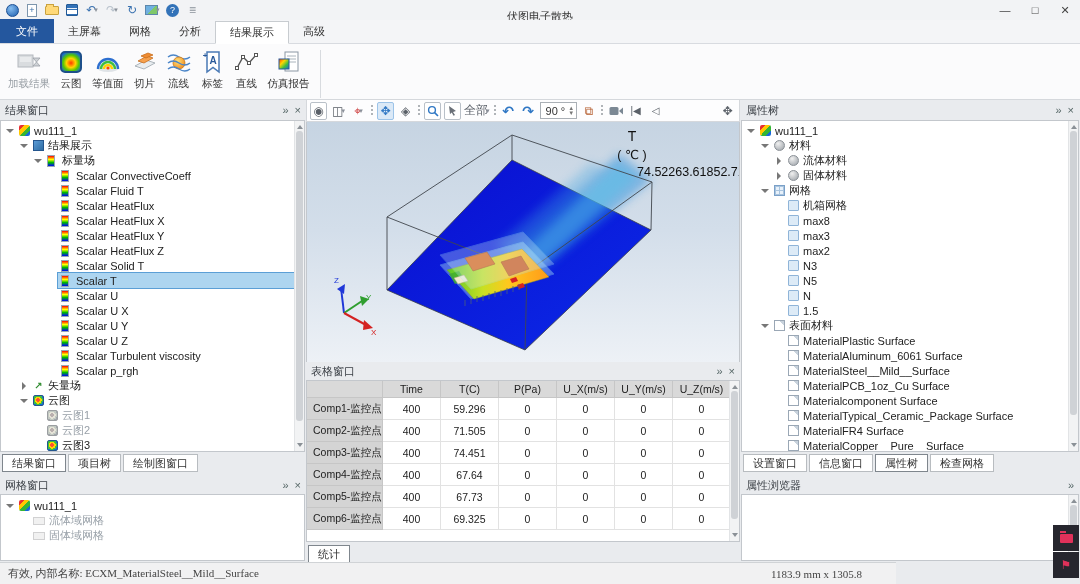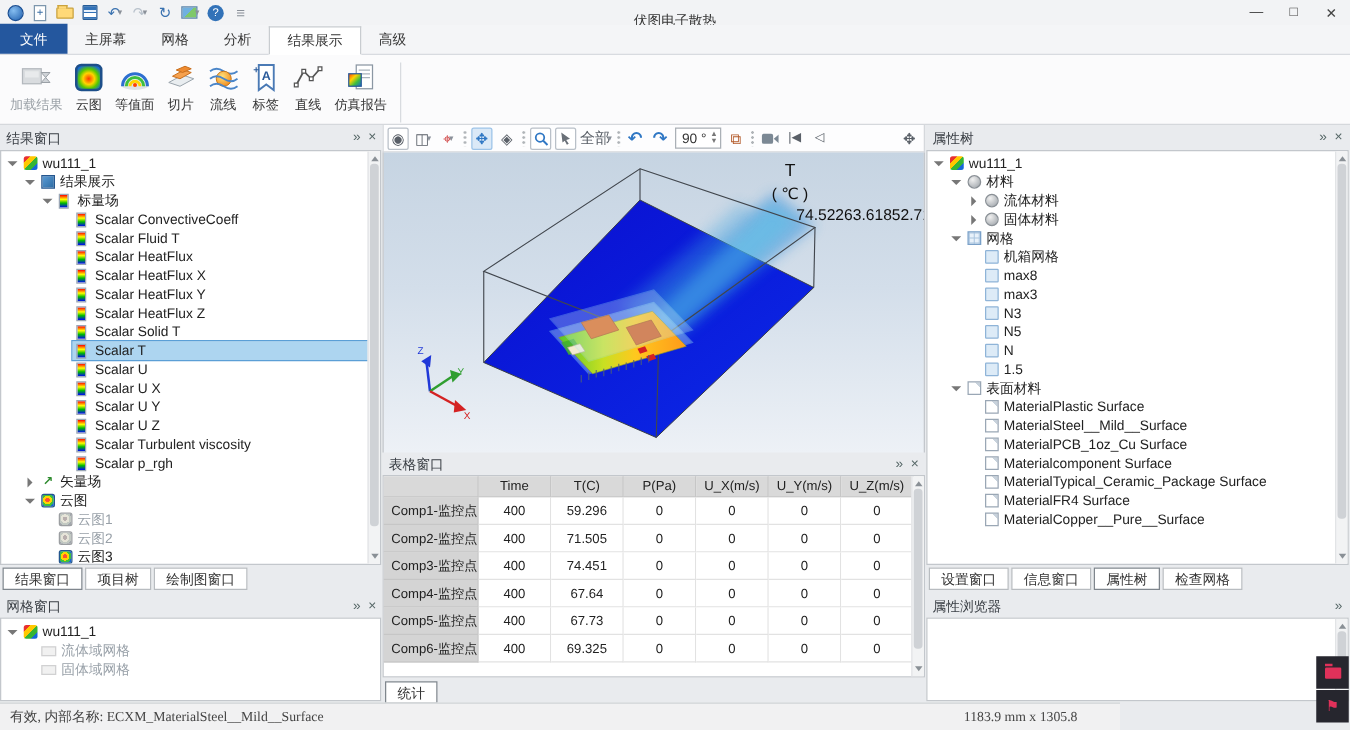"max2" div.tree-row { html: none -> <div> <span></span> <span> <span></span> <span>max2</span> </span> </div> }
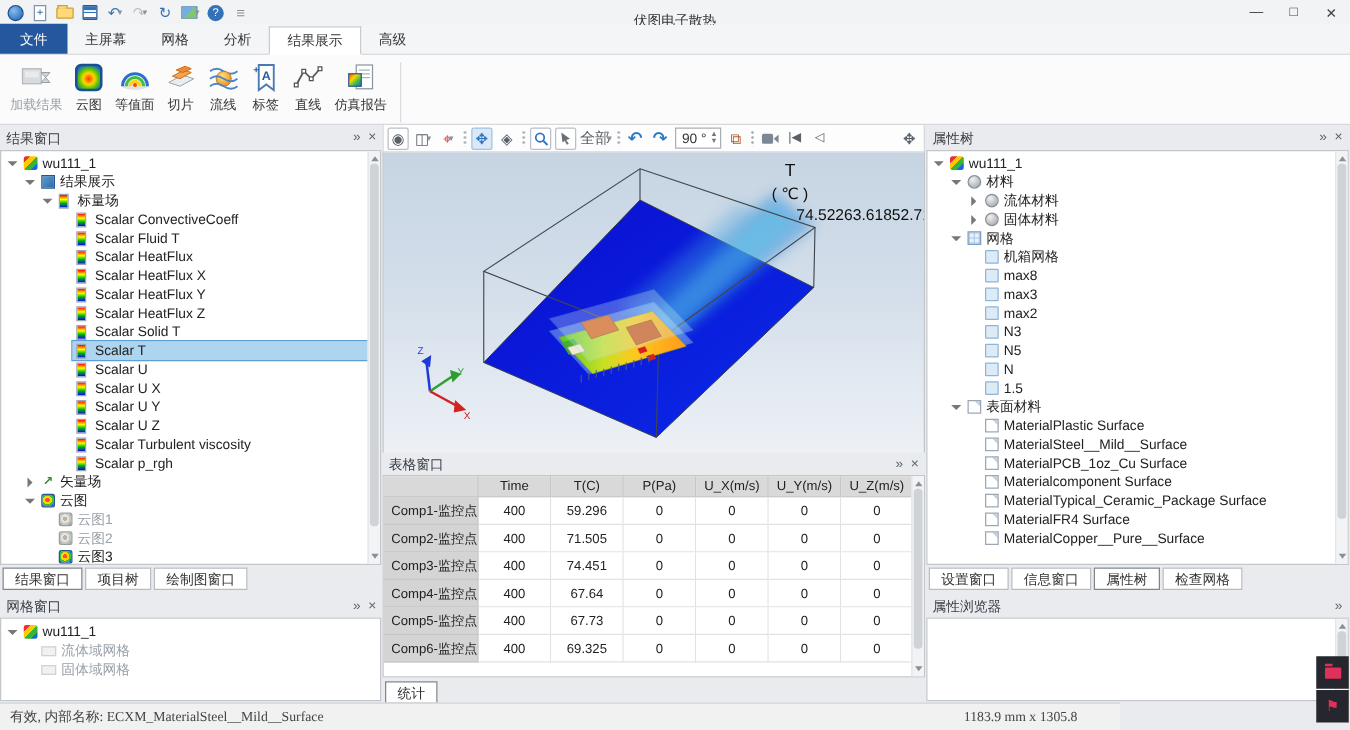"MaterialAluminum_6061 Surface" div.tree-row { html: none -> <div> <span></span> <span> <span></span> <span>MaterialAluminum_6061 Surface</span> </span> </div> }
